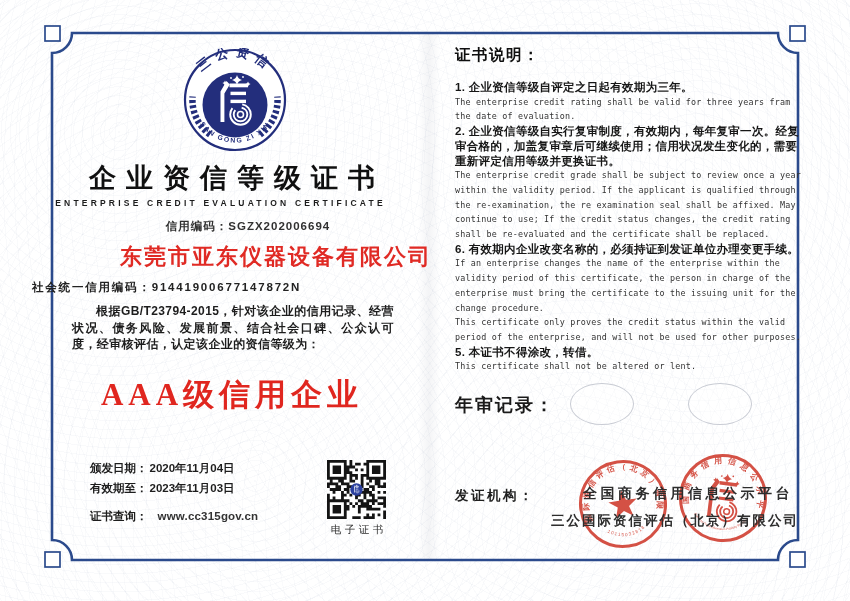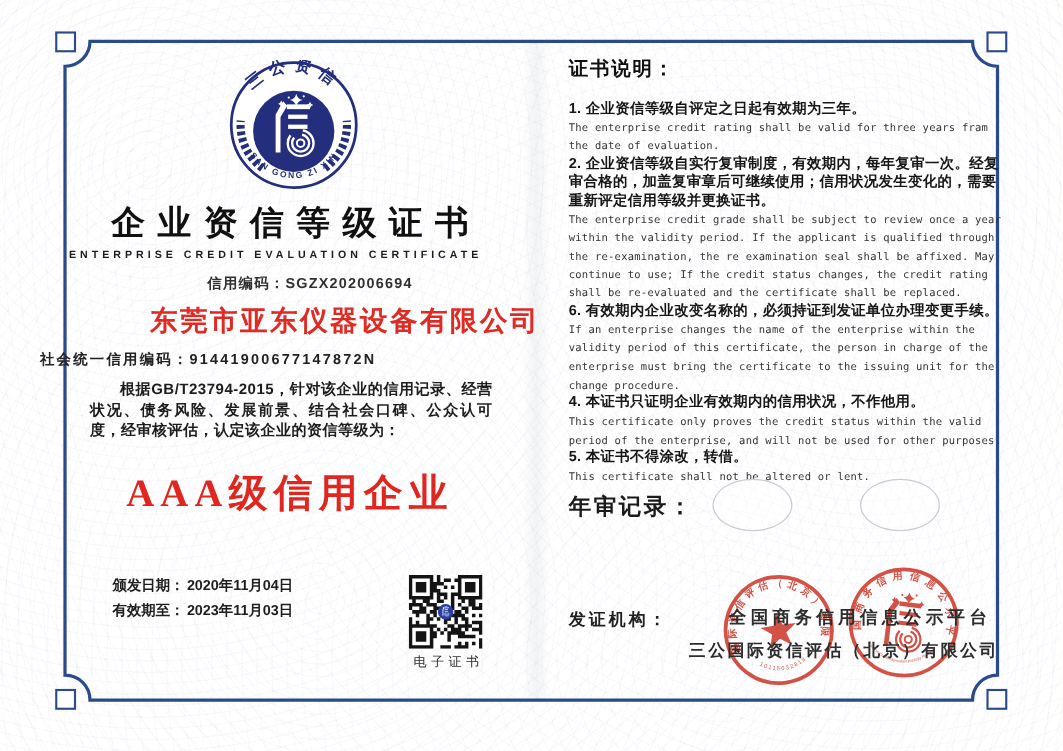"4. 本证书只证明企业有效期内的信用状况，不作他用。" div.item-zh { html: <div>4. 本证书只证明企业有效期内的信用状况，不作他用。</div> -> none }
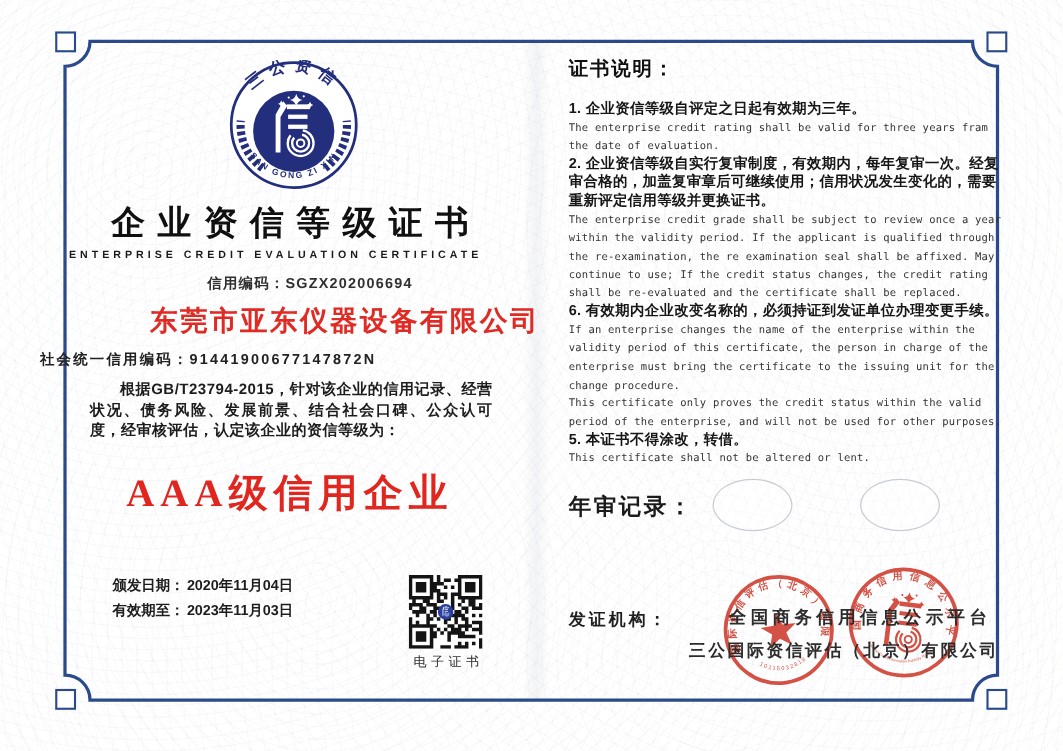"证书查询： www.cc315gov.cn" div.row { html: none -> <div> <span>证书查询：</span><span>www.cc315gov.cn</span> </div> }
